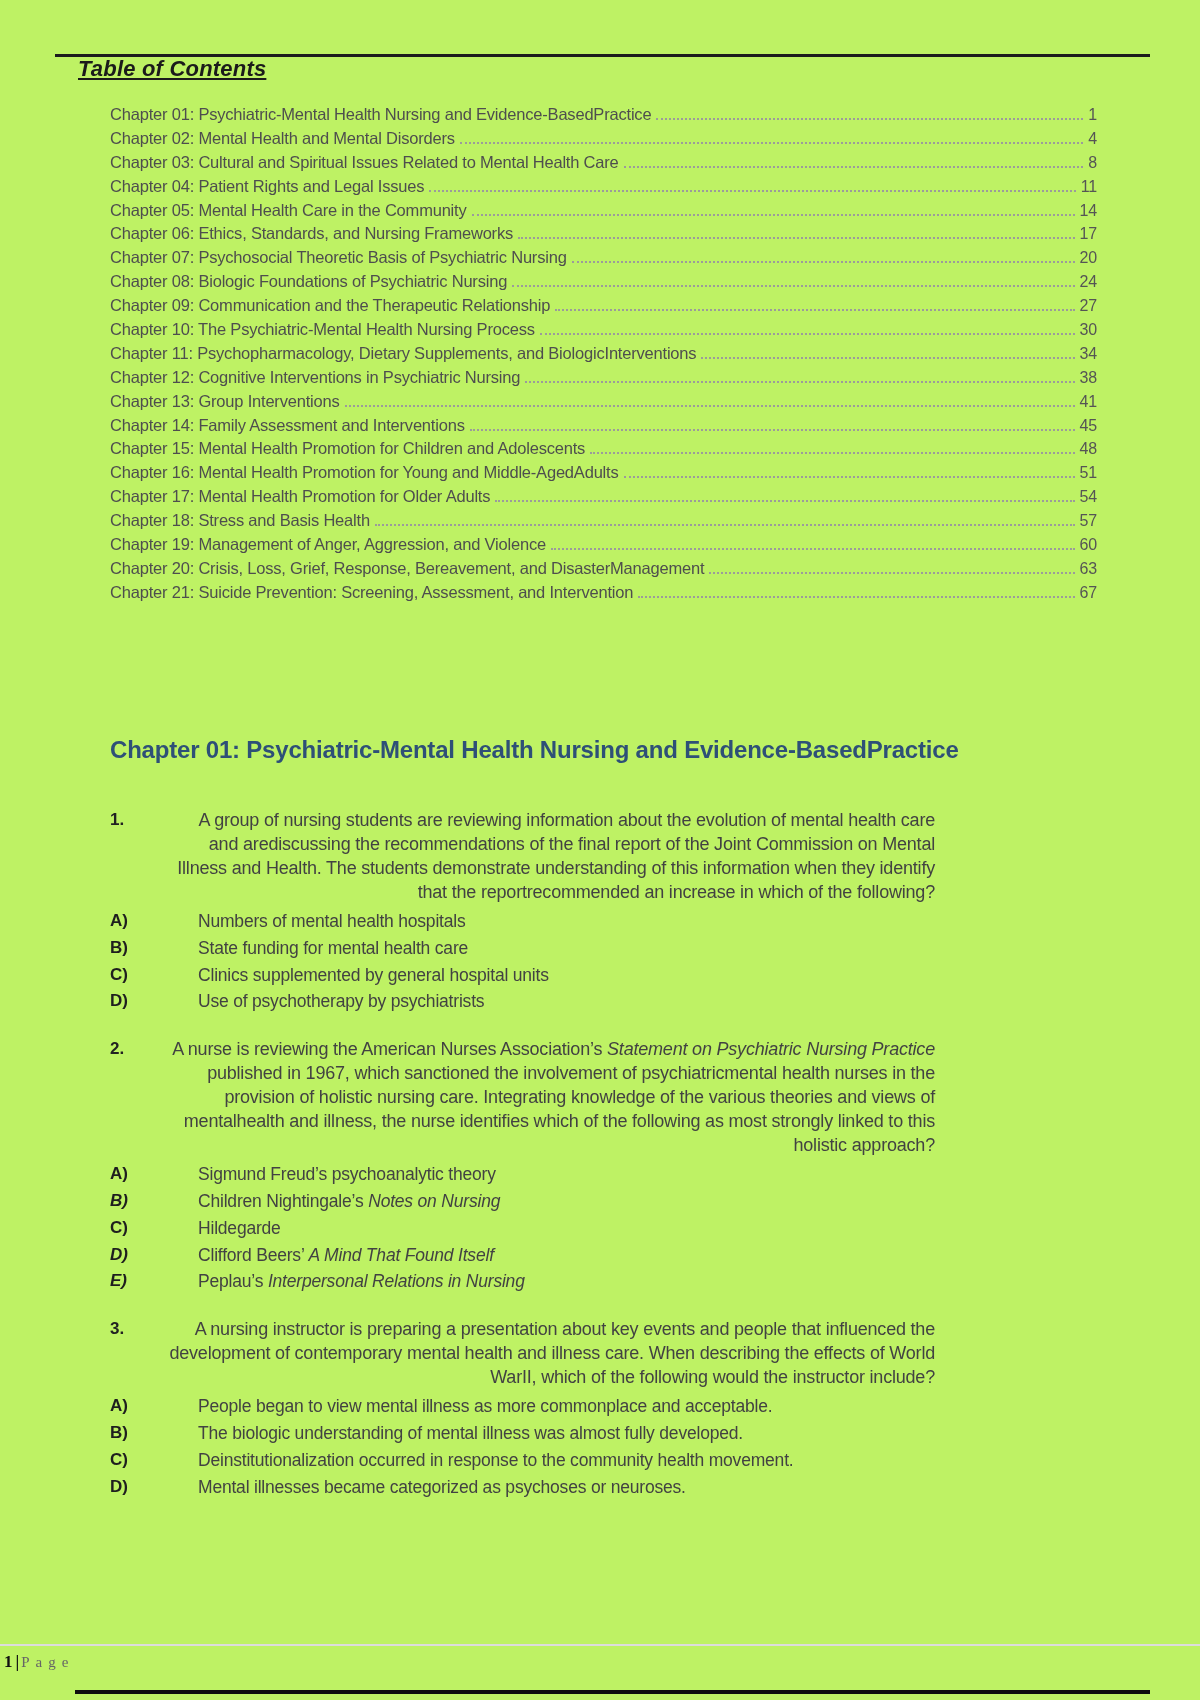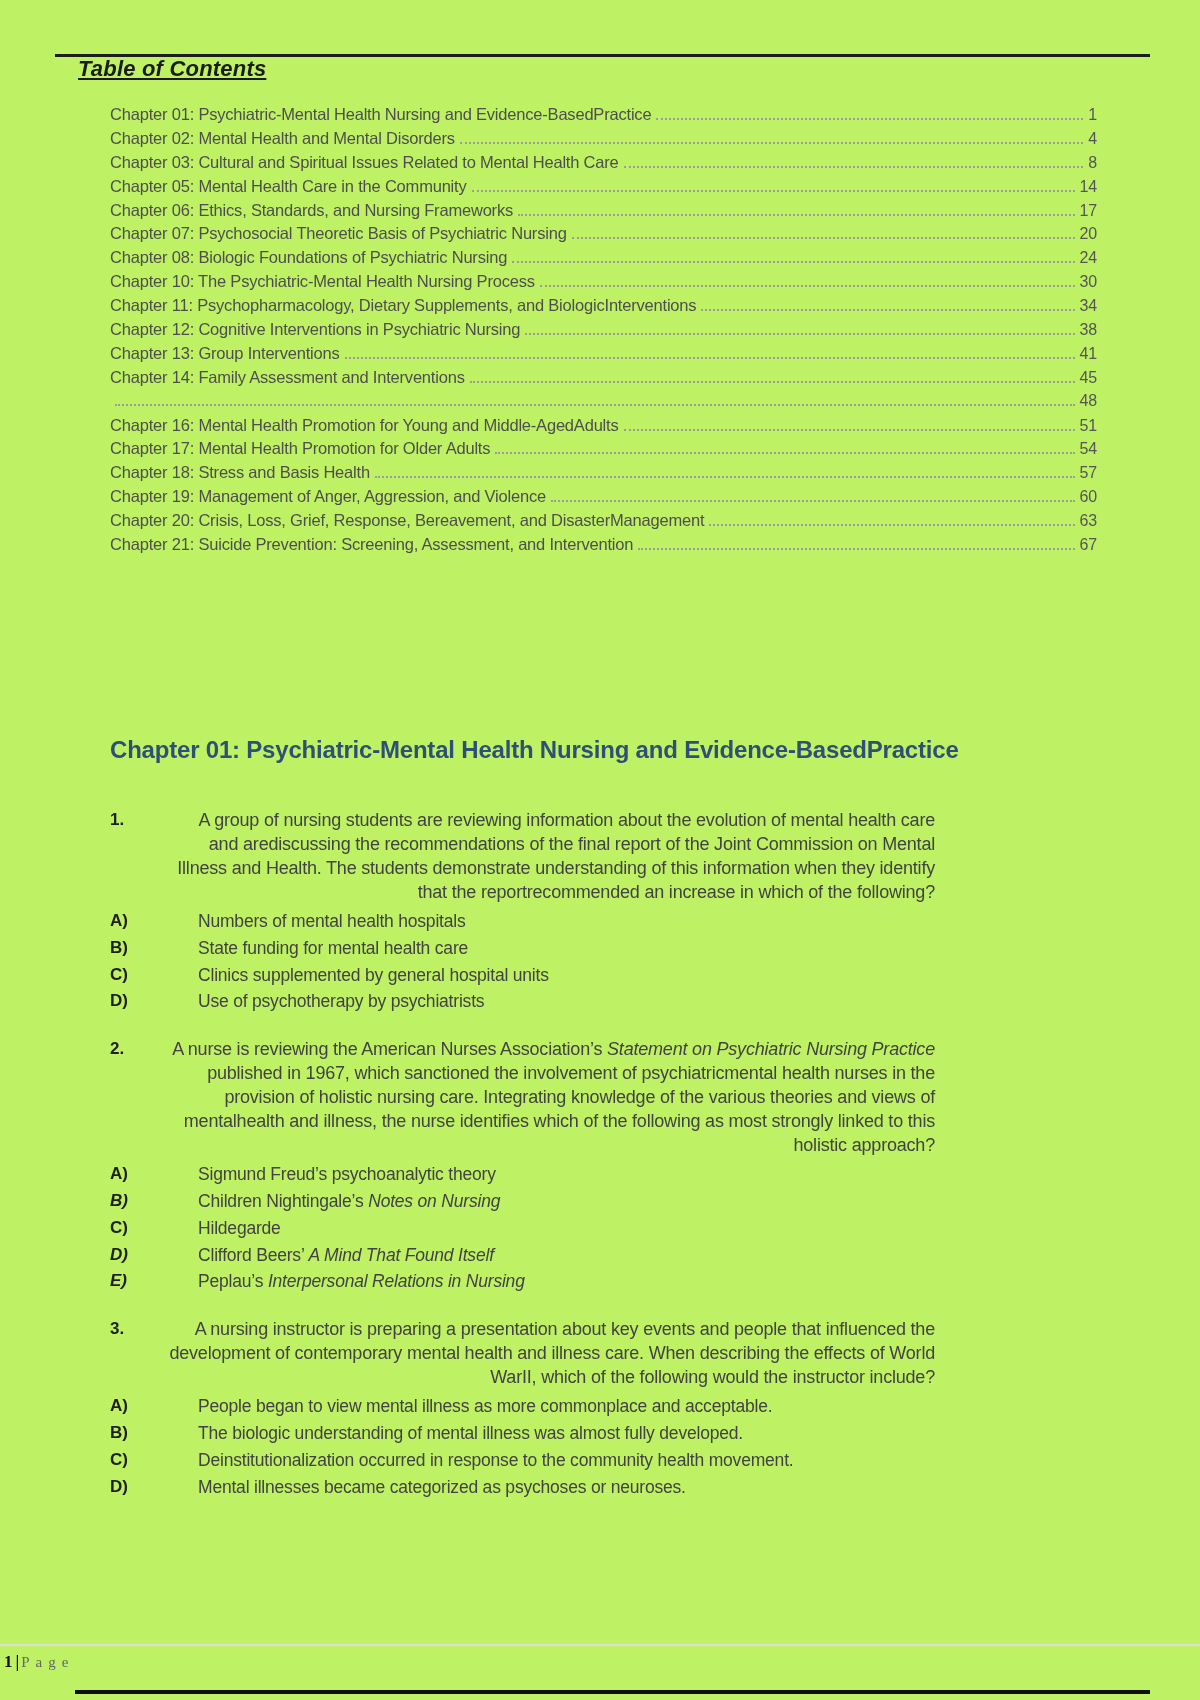"Chapter 04: Patient Rights and" div.toc-row { html: none -> <div> <span>Chapter 04: Patient Rights and Legal Issues</span> <span></span> <span>11</span> </div> }
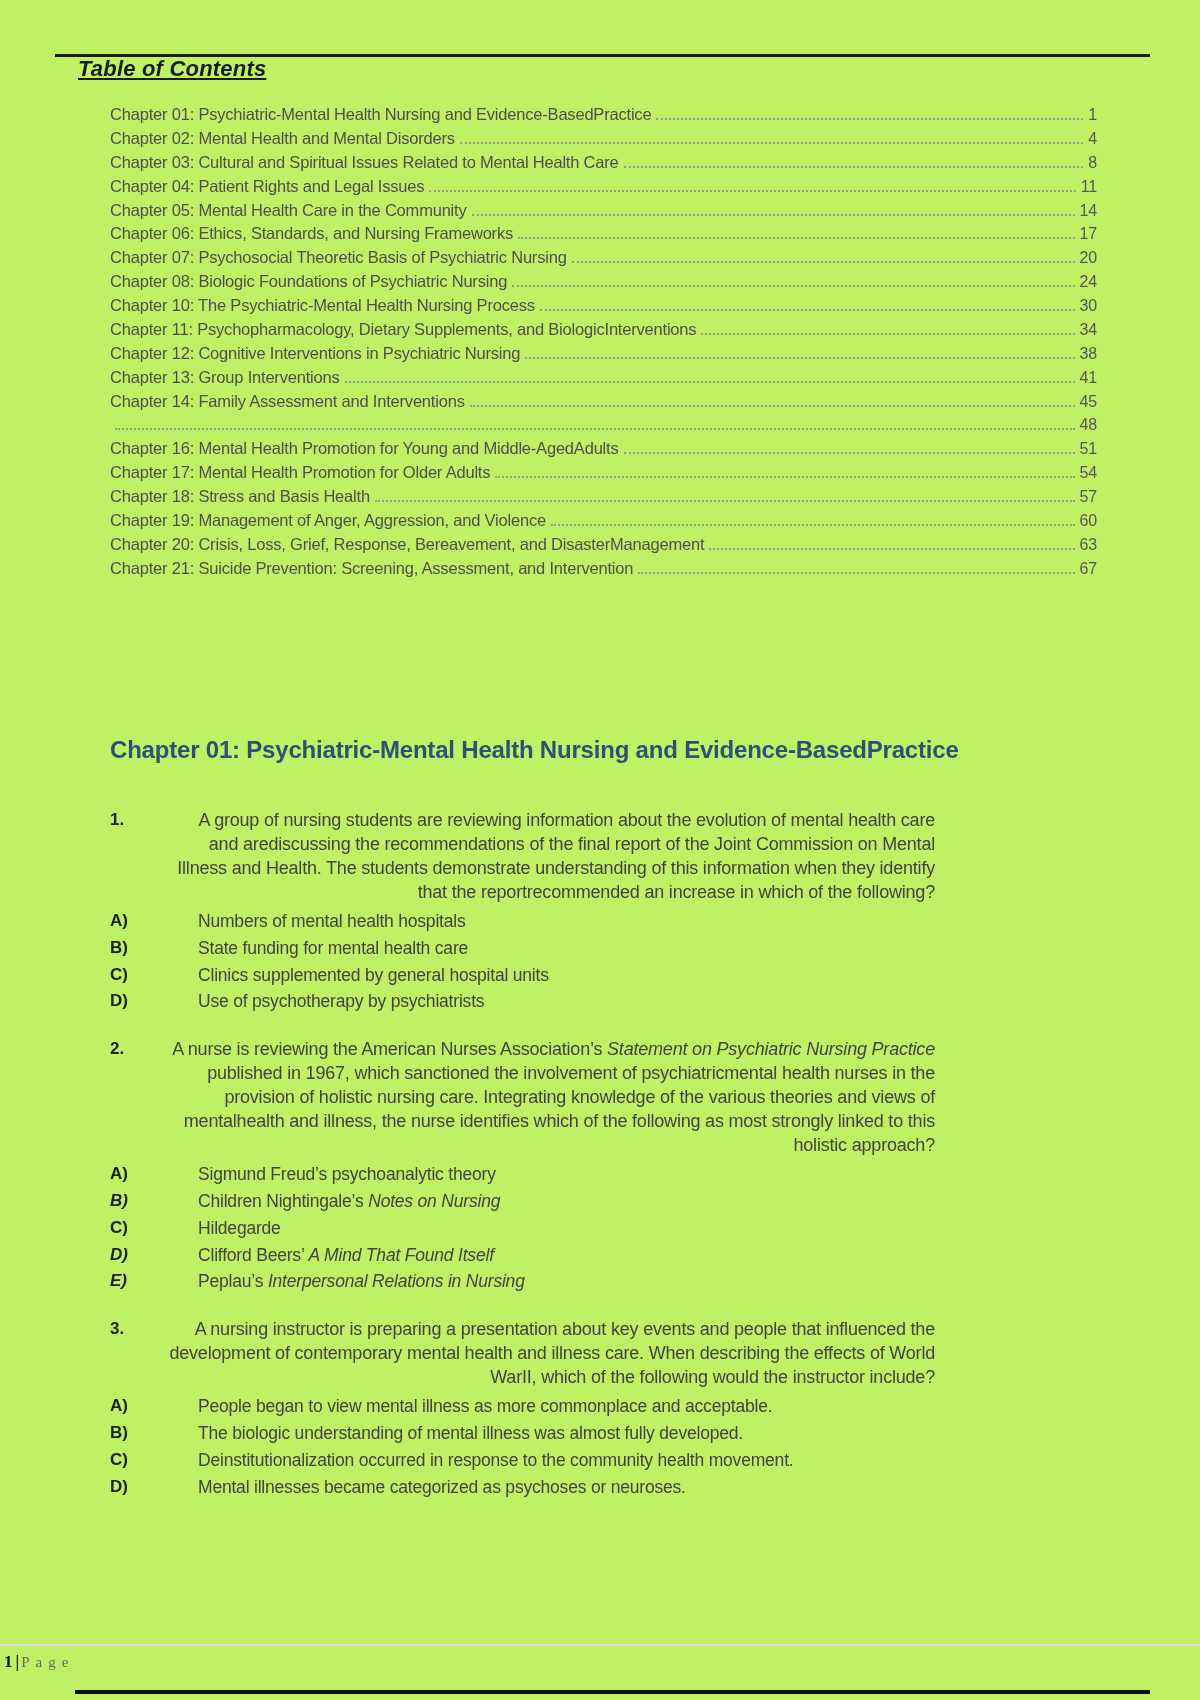"Chapter 09: Communication and the" div.toc-row { html: none -> <div> <span>Chapter 09: Communication and the Therapeutic Relationship</span> <span></span> <span>27</span> </div> }
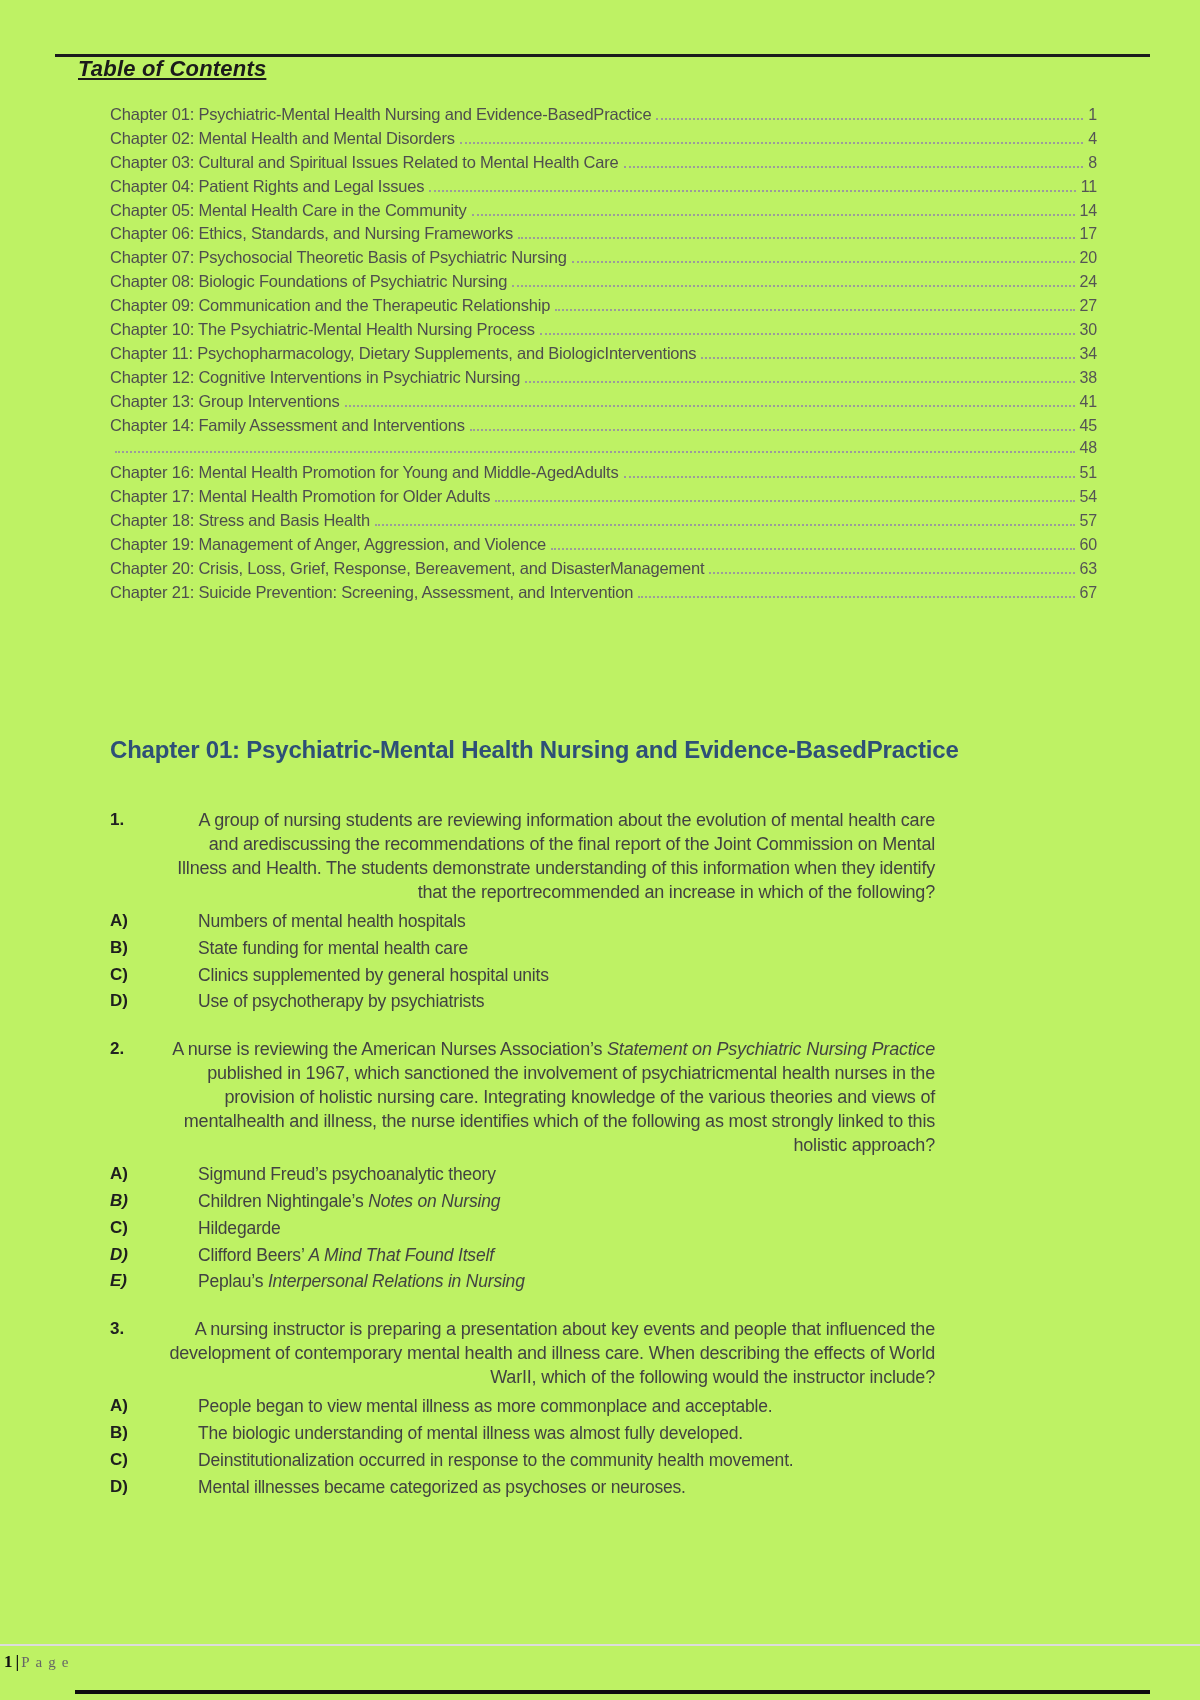"Chapter 15: Mental Health Promotion" span.toc-label { html: none -> <span>Chapter 15: Mental Health Promotion for Children and Adolescents</span> }
